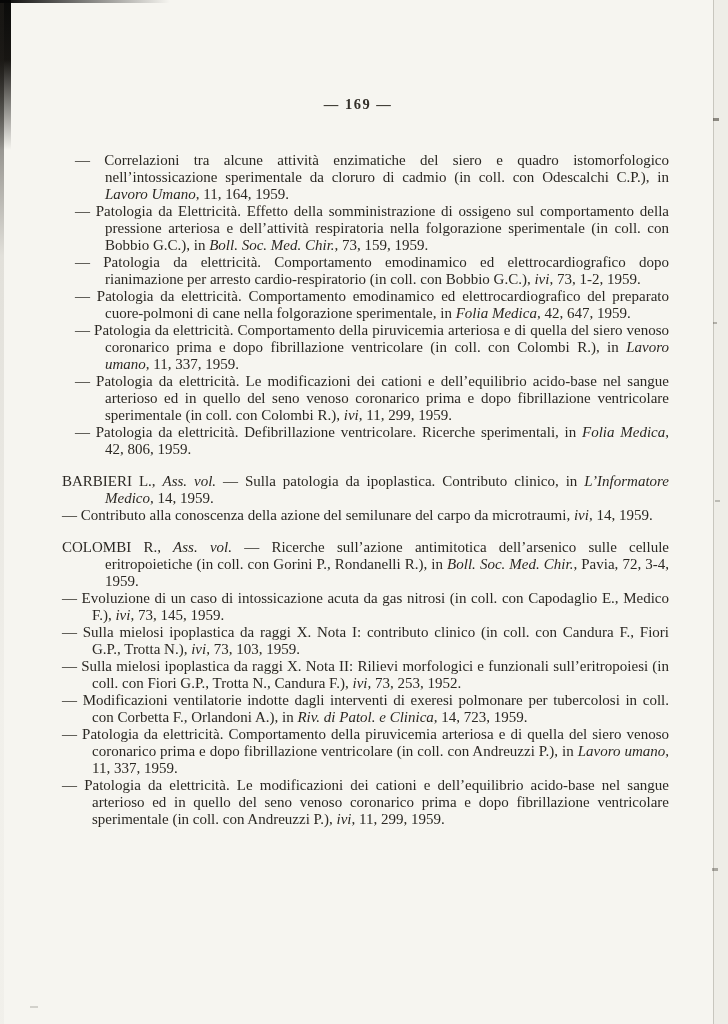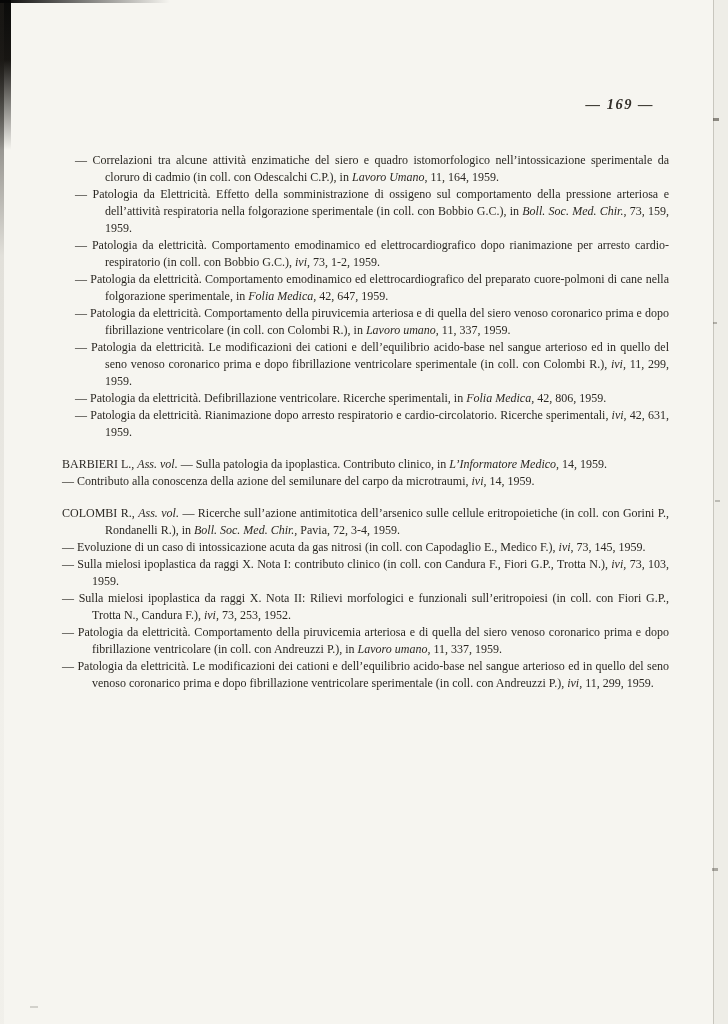"— 169 —" .page-number { font-style: italic -> none; text-align: right -> center }
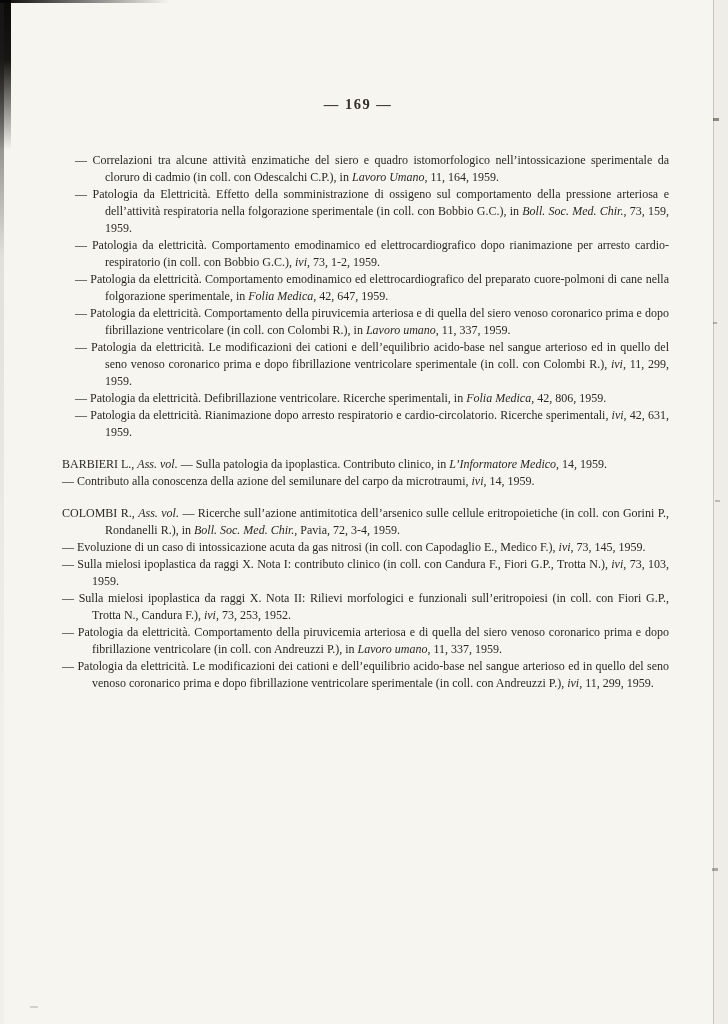"— Correlazioni tra alcune attività" .content { font-size: 12px -> 15px }
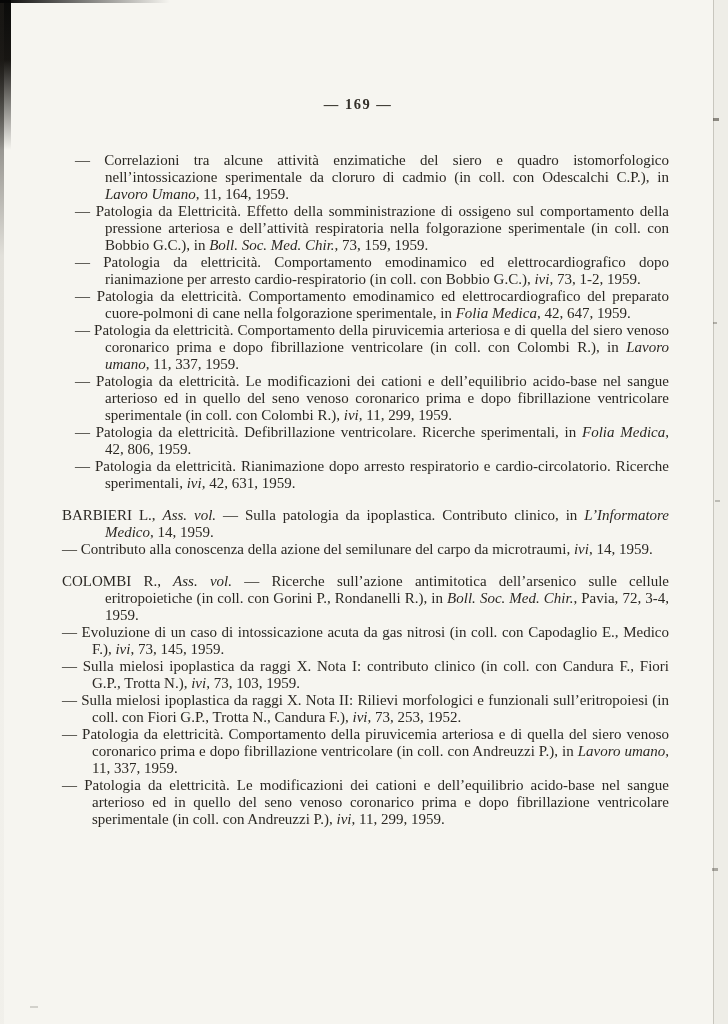"— Patologia da elettricità. Rianimazione" p.entry { html: <p><span>— Patologia da elettricità. Rianimazione dopo arresto respiratorio e cardio-circolatorio. Ricerche sperimentali, </span><span>ivi</span><span>, 42, 631, 1959.</span></p> -> none }
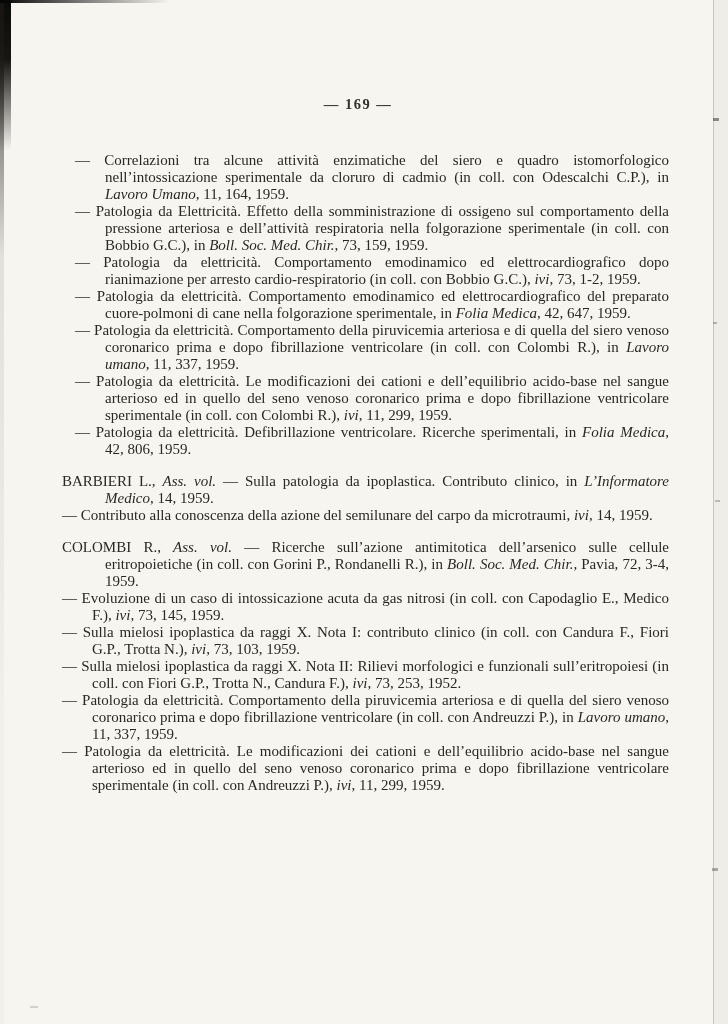"— Modificazioni ventilatorie indotte" p.entry { html: none -> <p><span>— Modificazioni ventilatorie indotte dagli interventi di exeresi polmonare per tubercolosi in coll. con Corbetta F., Orlandoni A.), in </span><span>Riv. di Patol. e Clinica</span><span>, 14, 723, 1959.</span></p> }
